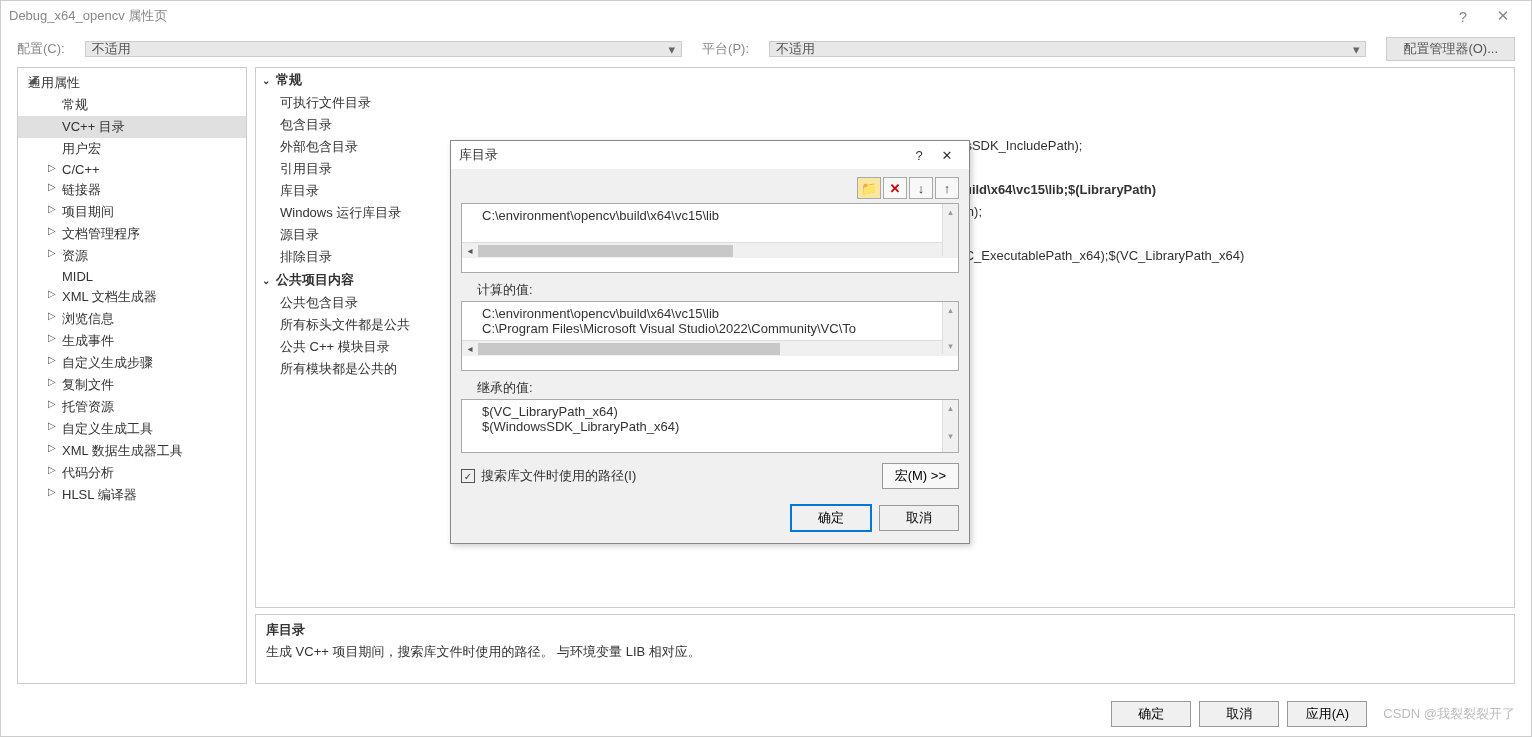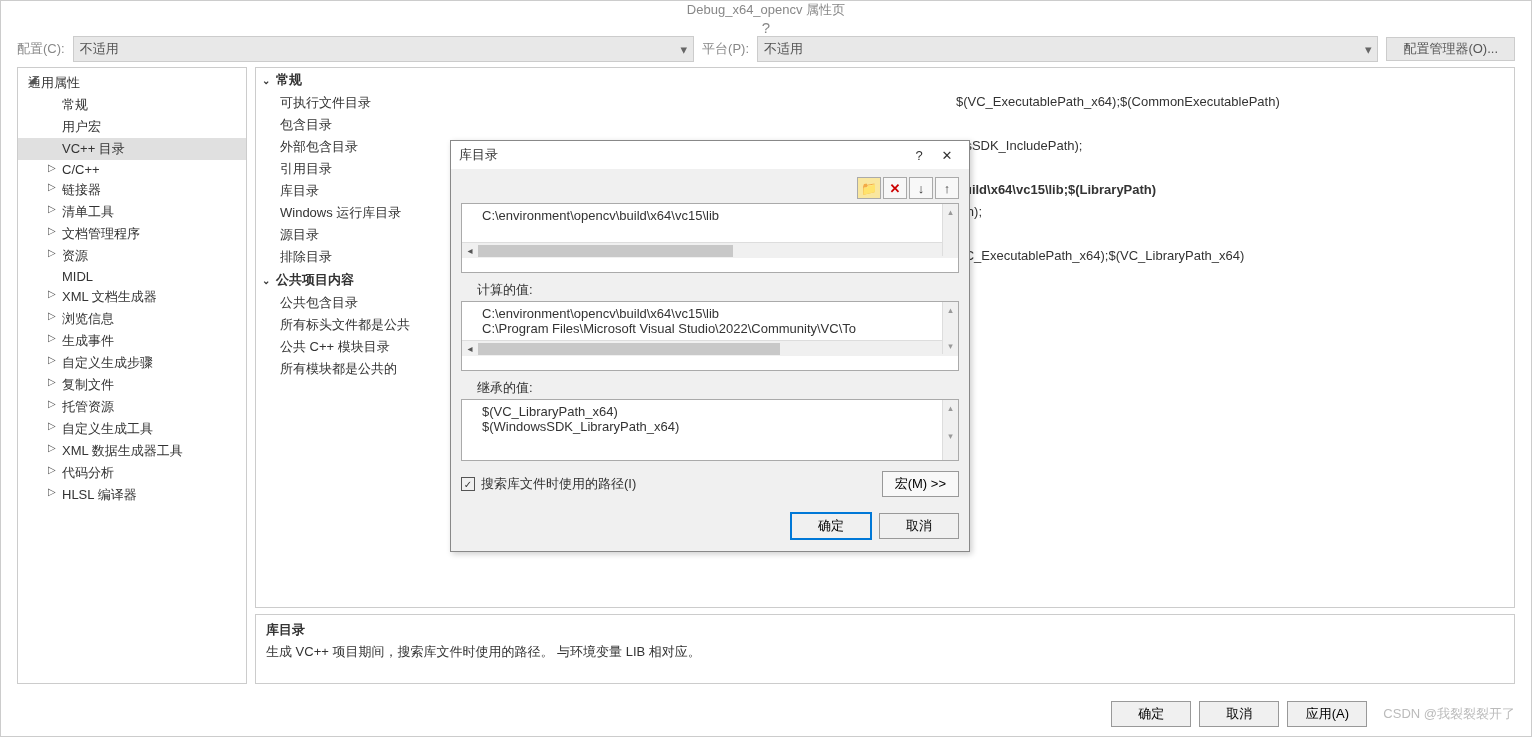"Debug_x64_opencv 属性页" .titlebar { flex-direction: column -> none }
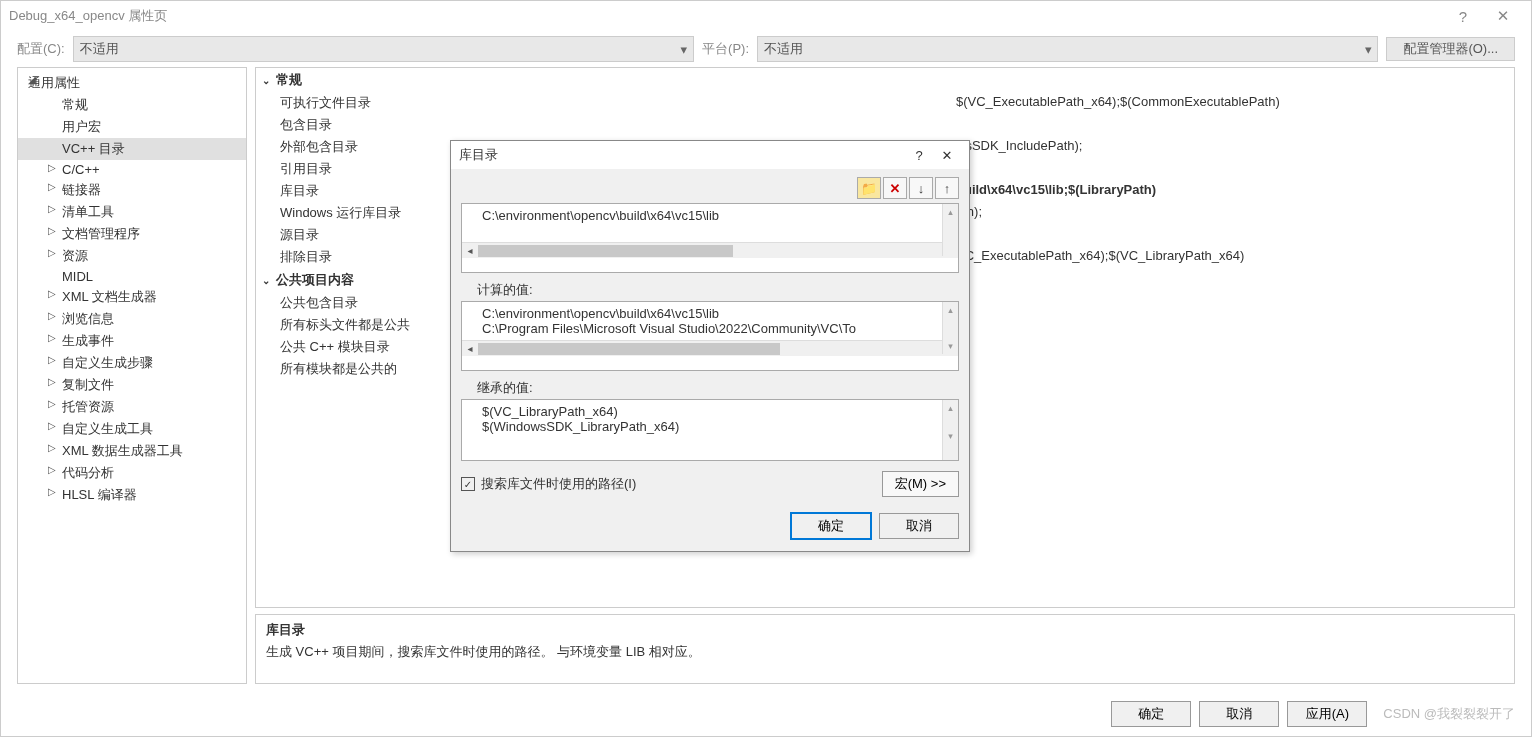"配置(C):" .cfgbar { gap: 8px -> 20px }
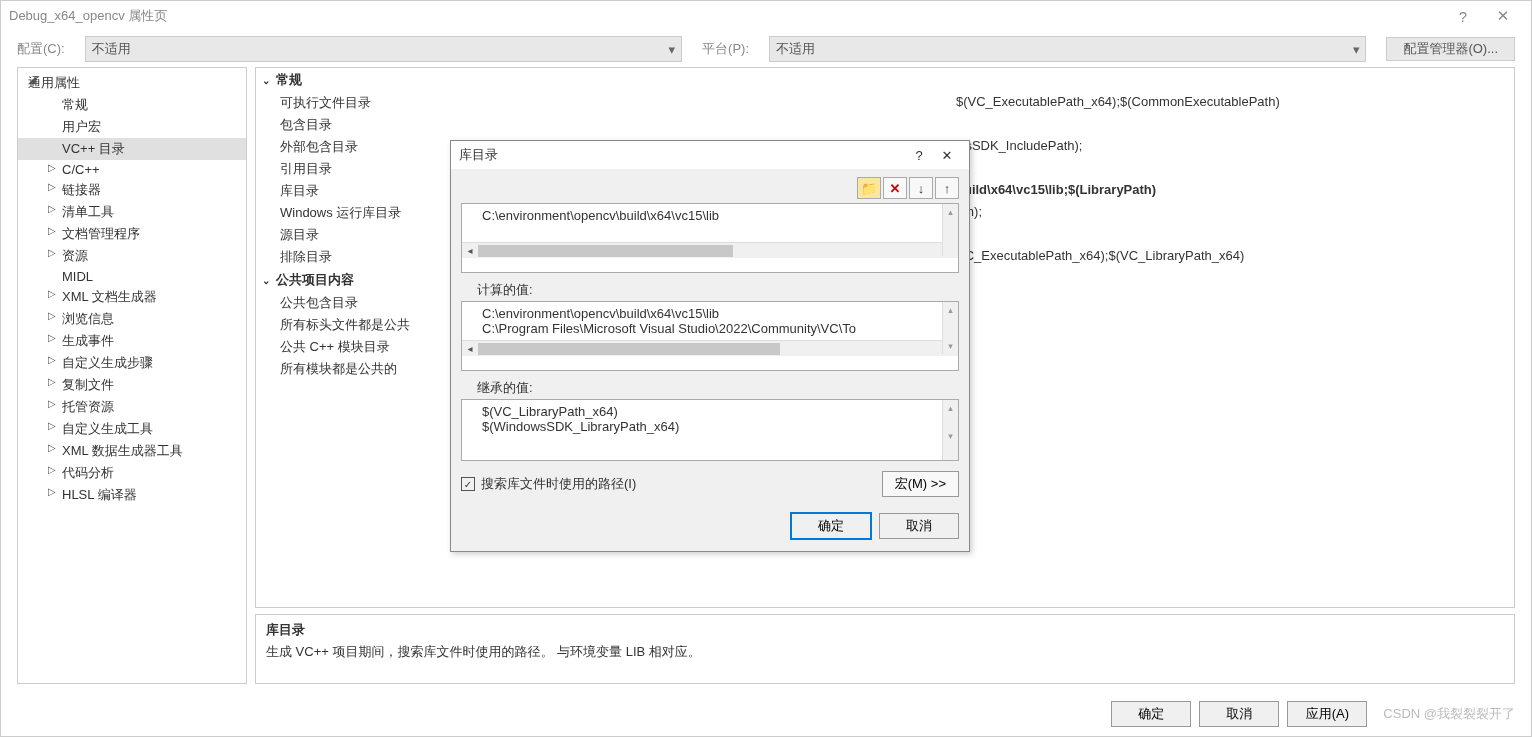"不适用" .cbo { height: 26px -> 16px }
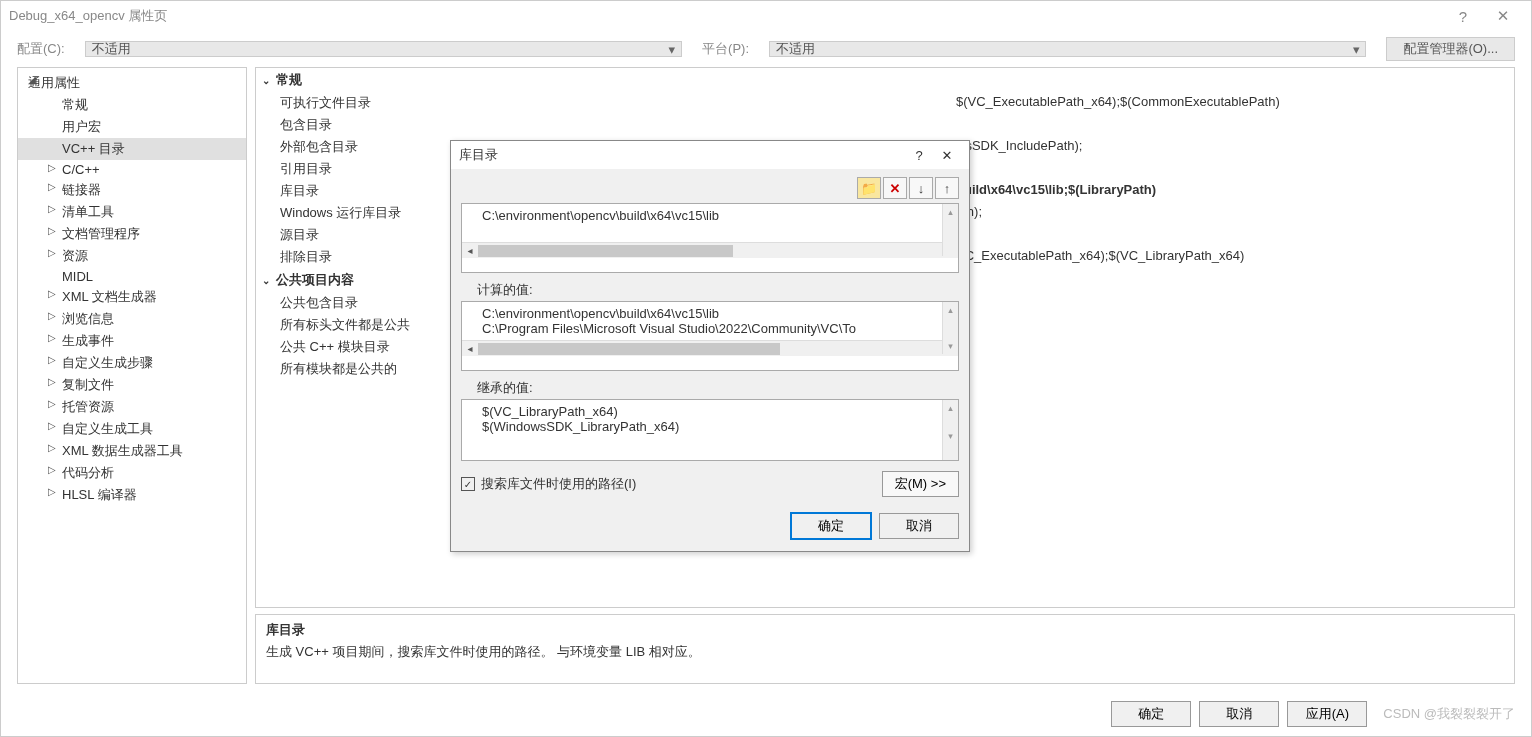"$(VC_ExecutablePath_x64);$(CommonExecuta" div.pv { html: <div>$(VC_ExecutablePath_x64);$(CommonExecutablePath)</div> -> none }
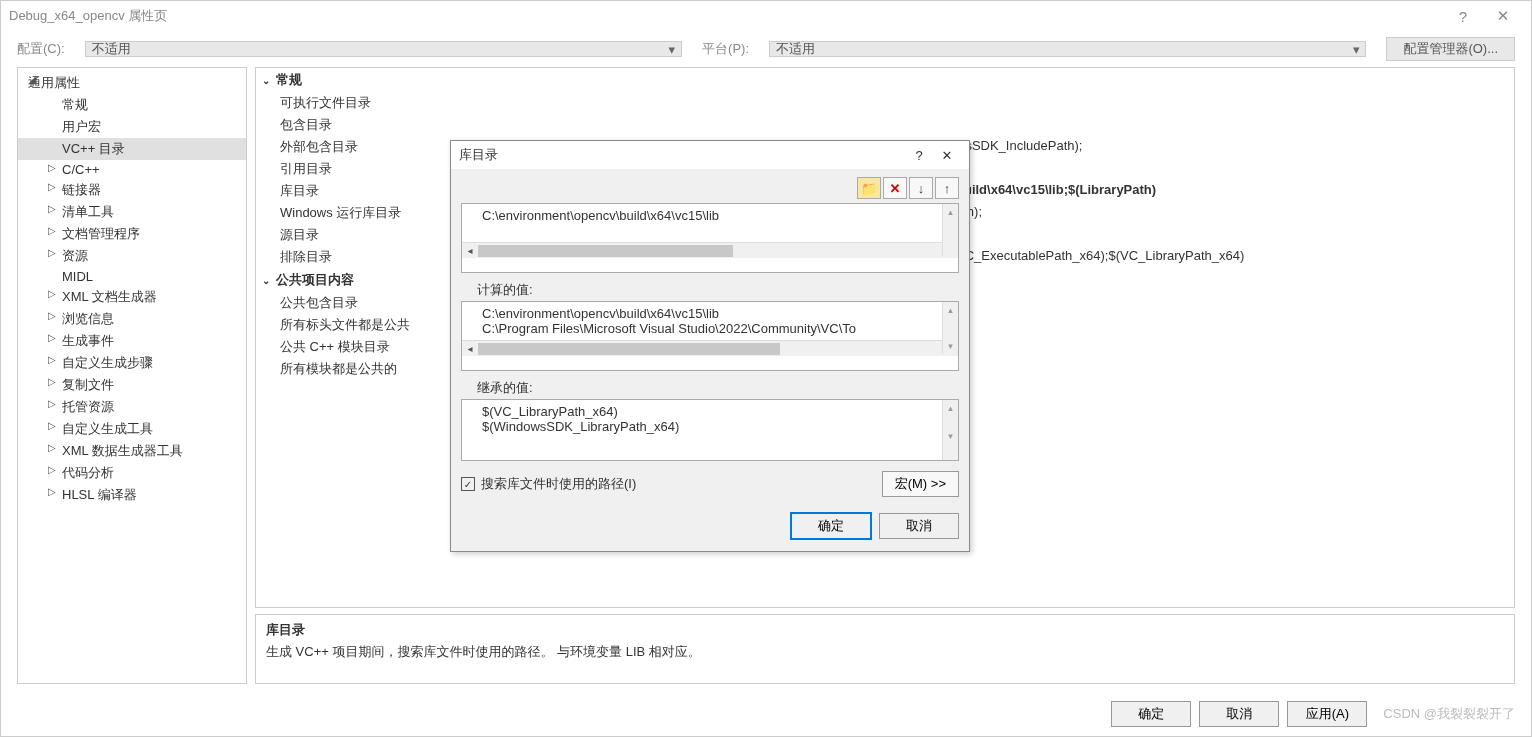"用户宏" div.node { order: before "VC++ 目录" -> after "VC++ 目录" }
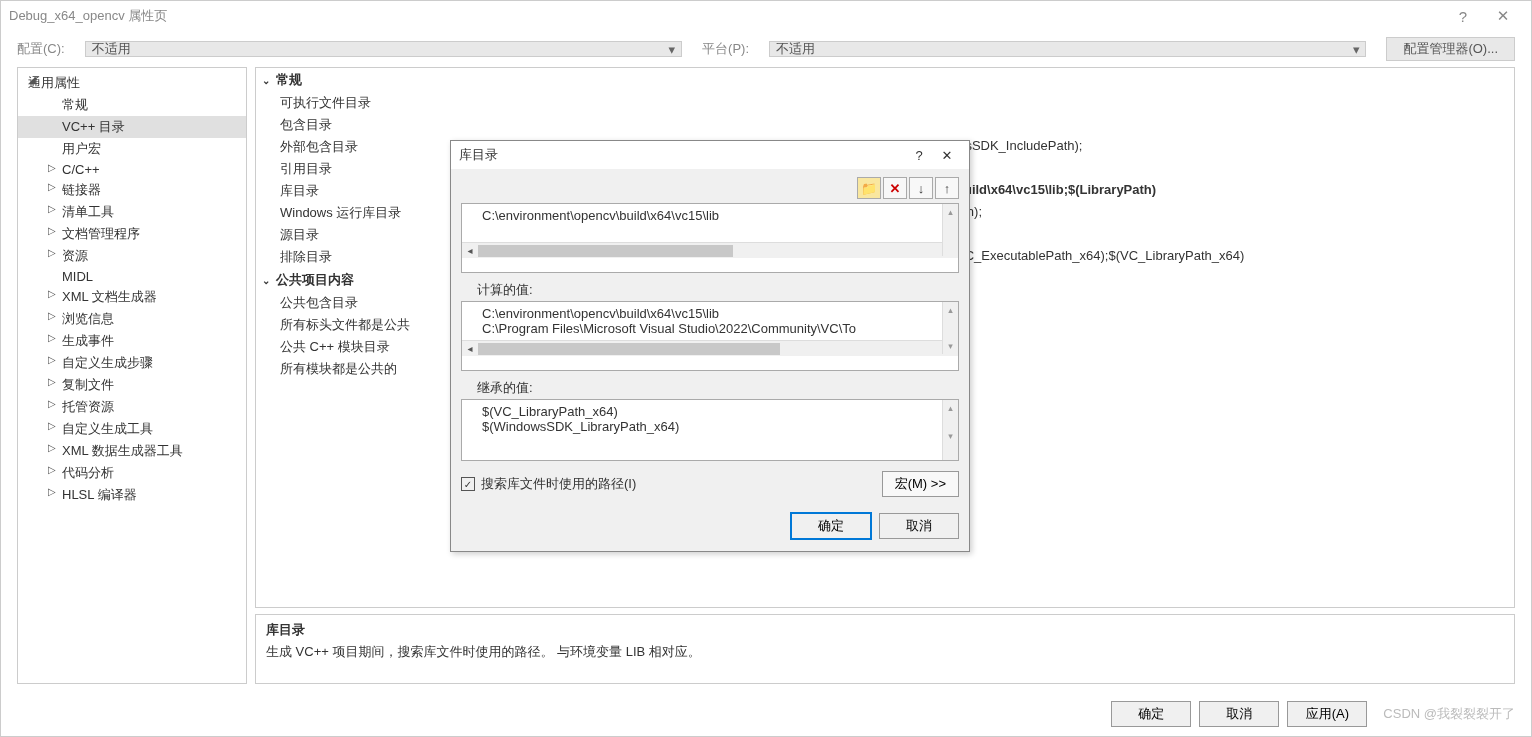"清单工具" span { text: 清单工具 -> 项目期间 }
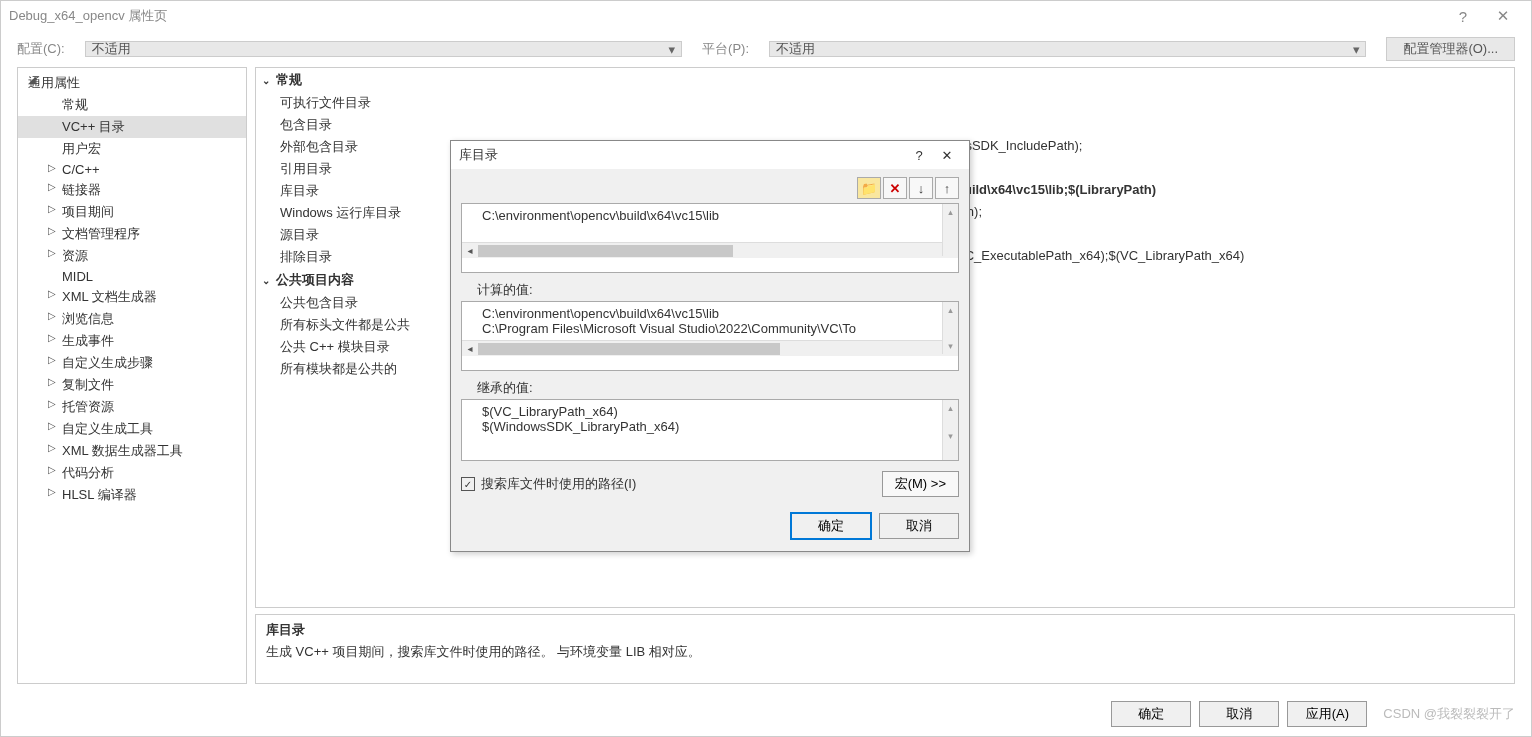"$(VC_LibraryPath_x64)" div.box { height: 62px -> 54px }
